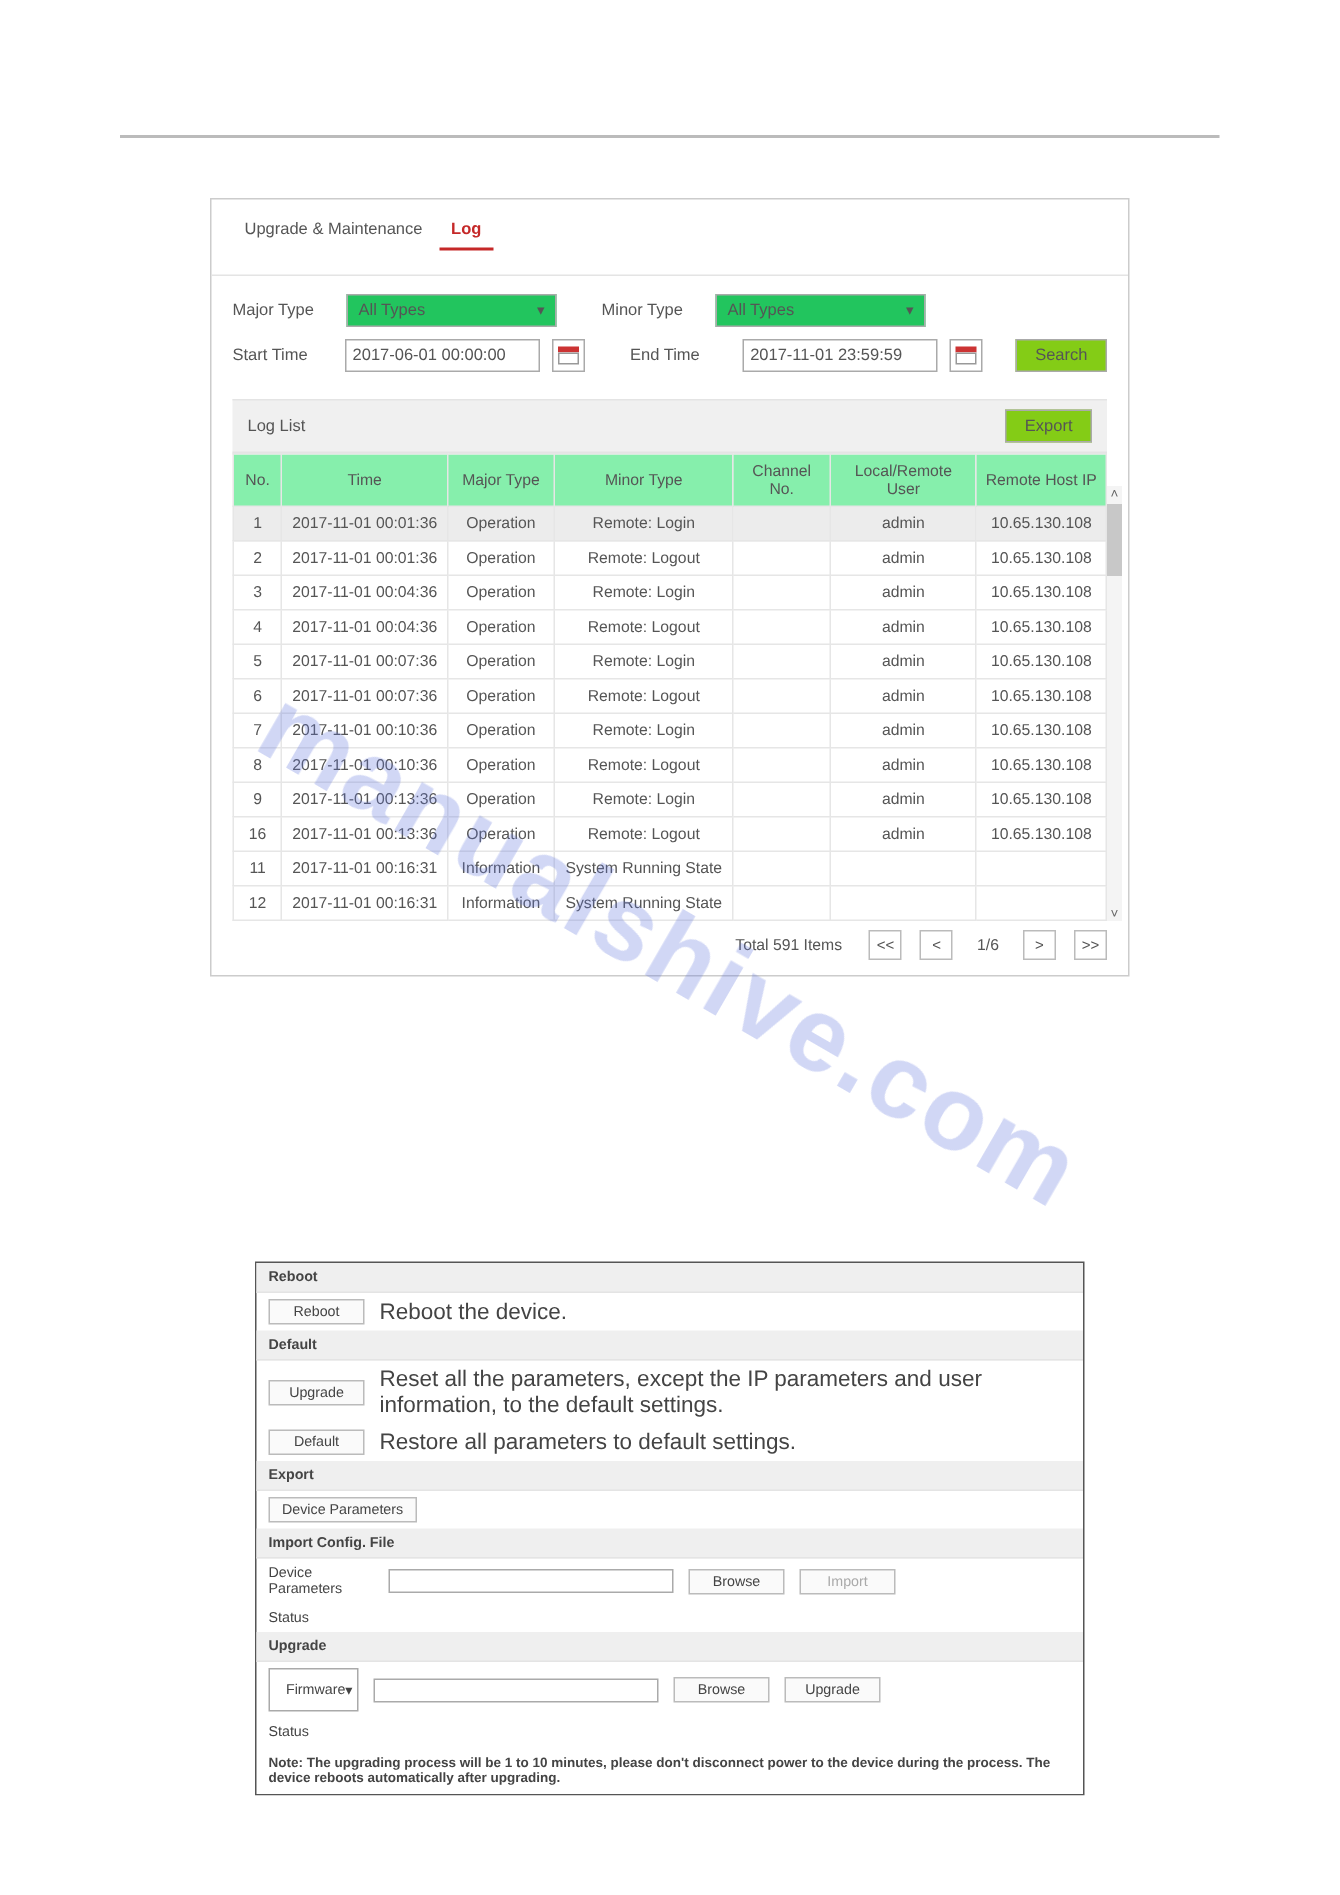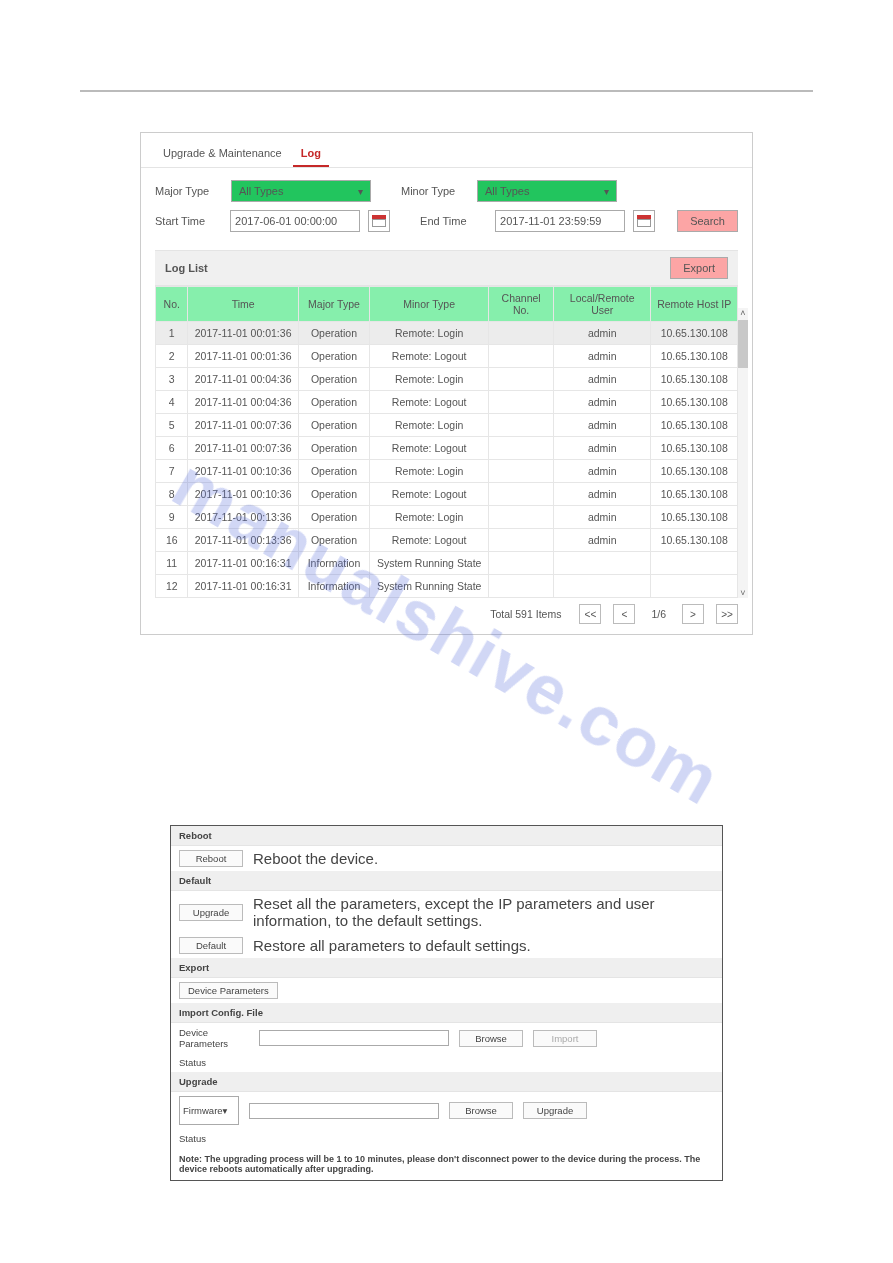"Upgrade & Maintenance Log" .tabs { padding: 10px 14px 0 14px -> 10px 14px 16px 14px }
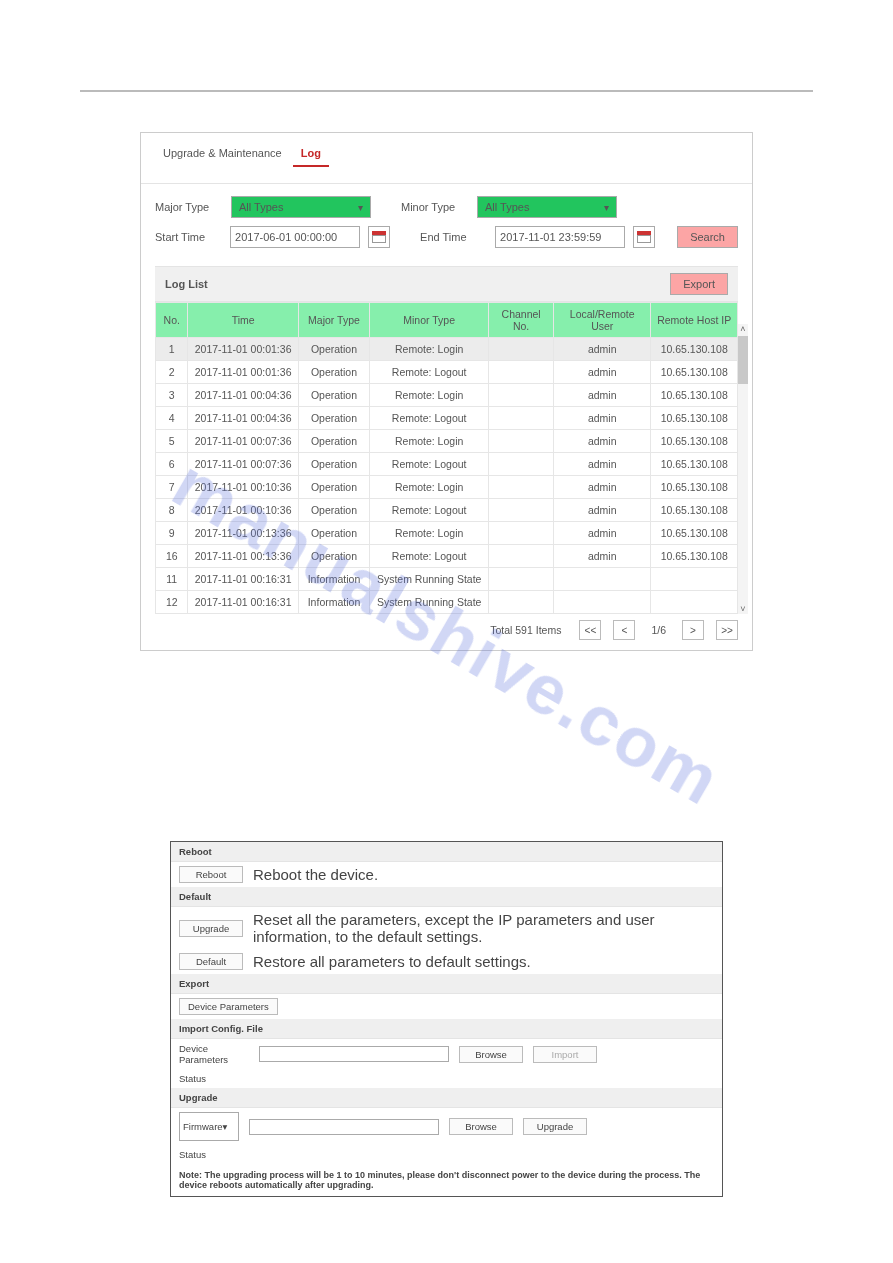"Search" .btn { background: #fca5a5 -> #84cc16 }
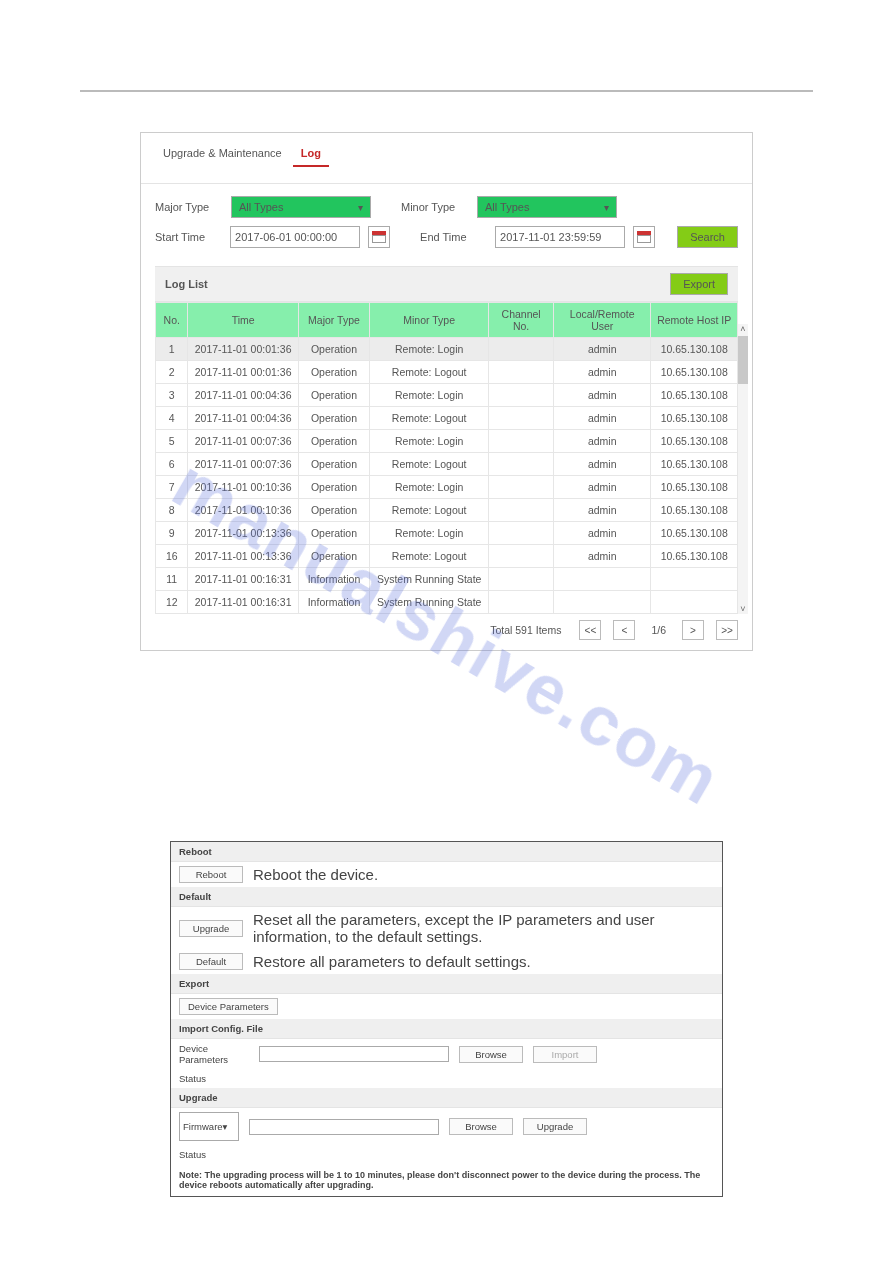"Log List" .listhdr .title { font-weight: bold -> normal }
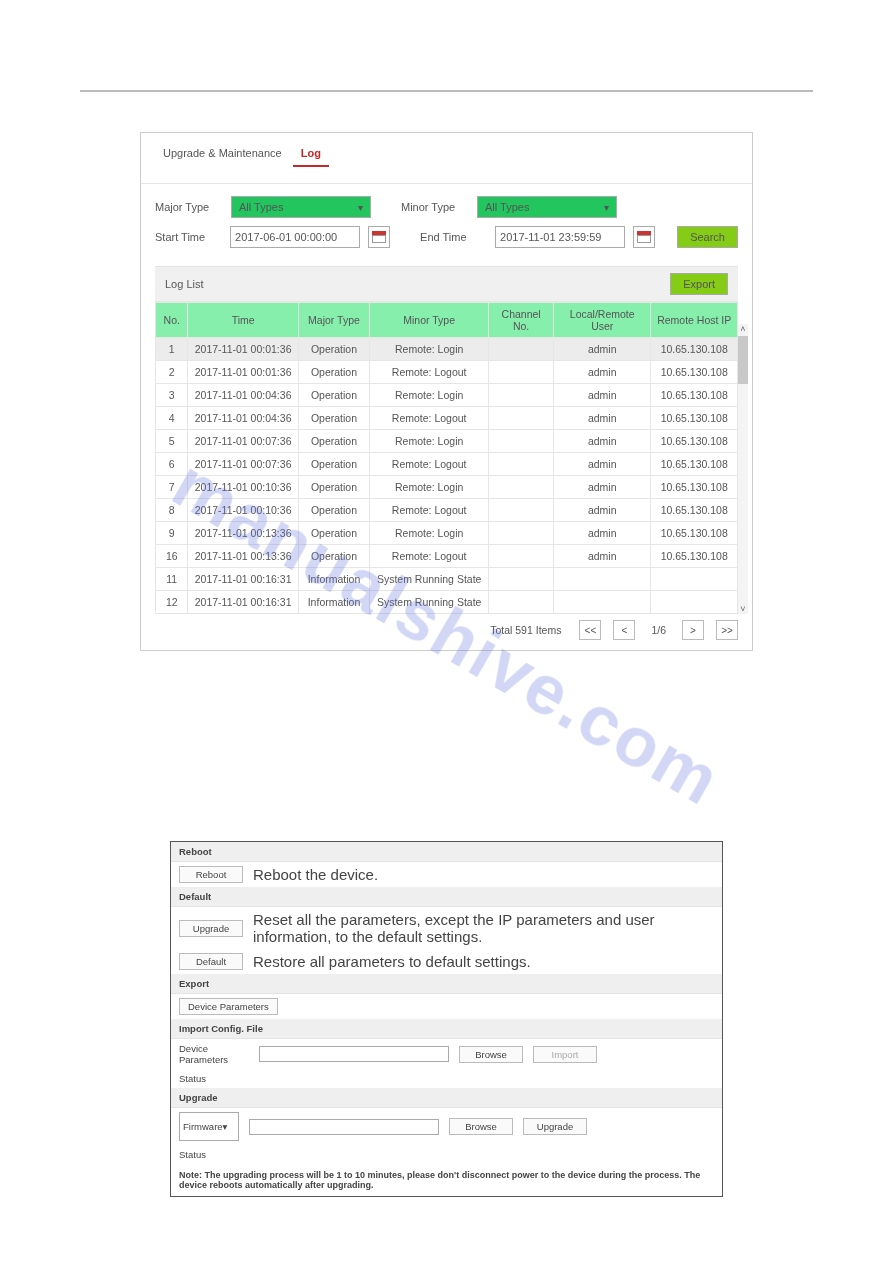"Firmware" .msel { justify-content: flex-start -> flex-end }
